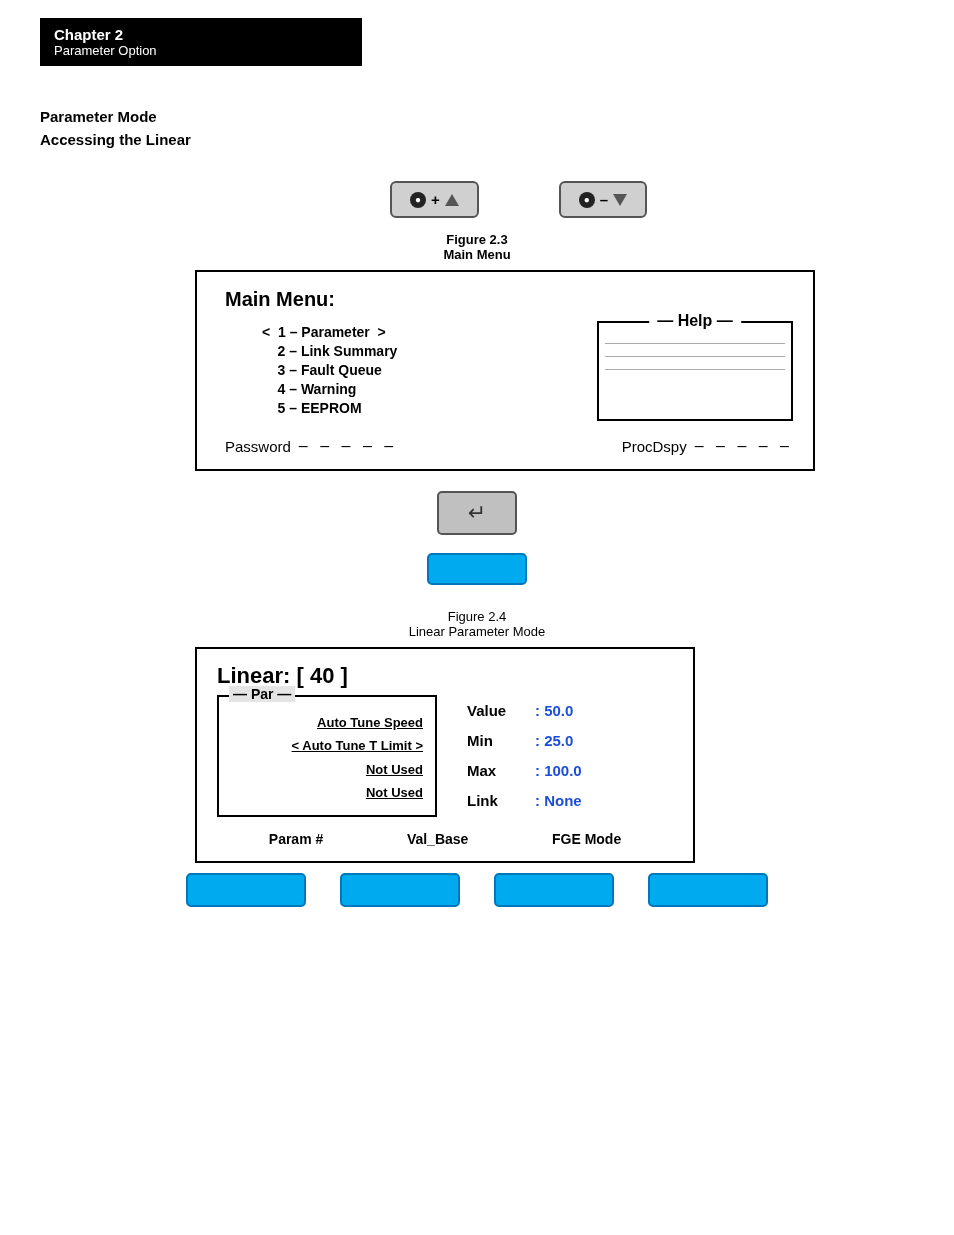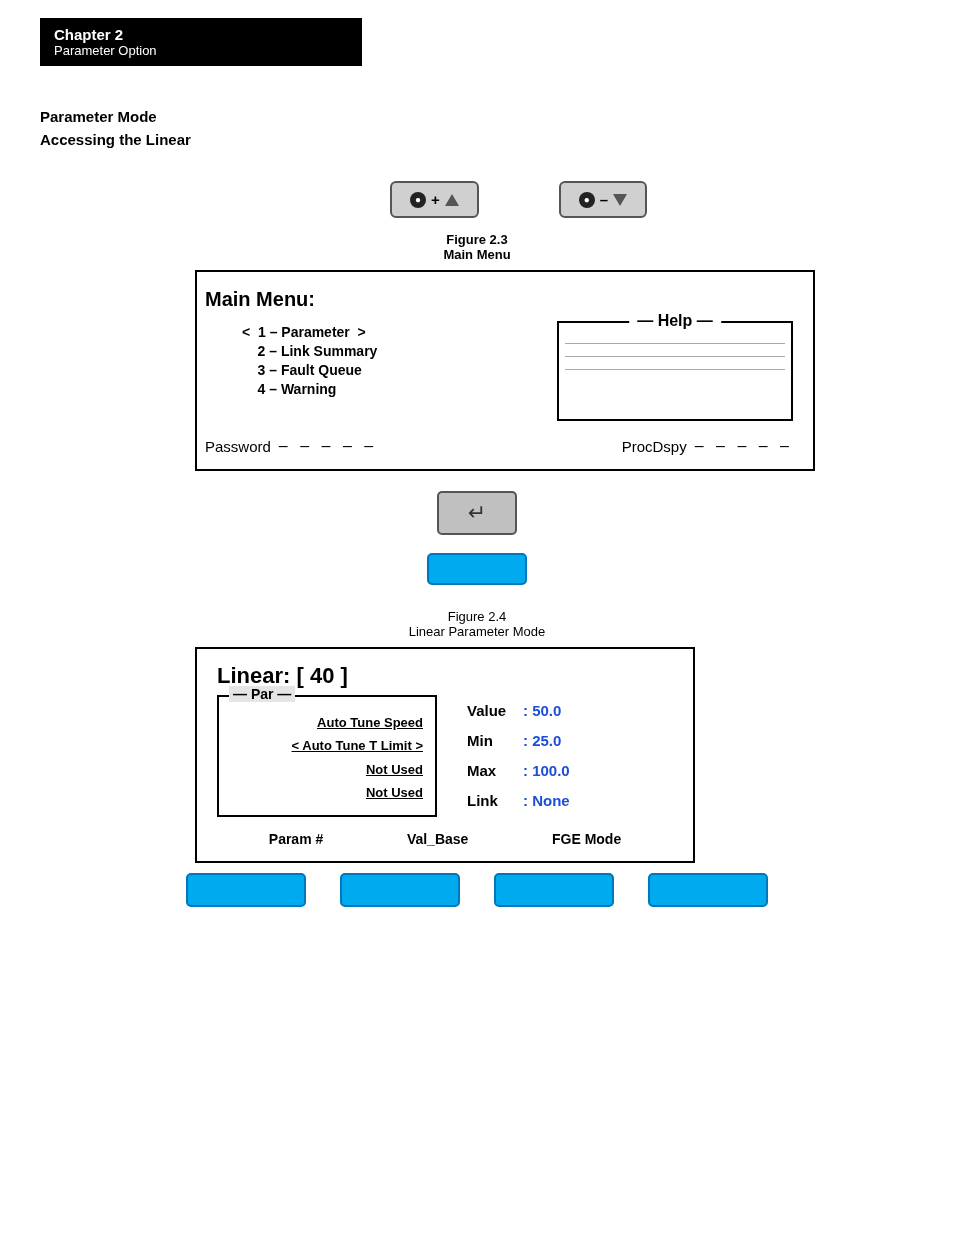"Main Menu:" .menu-box { padding: 16px 20px 14px 8px -> 16px 20px 14px 28px }
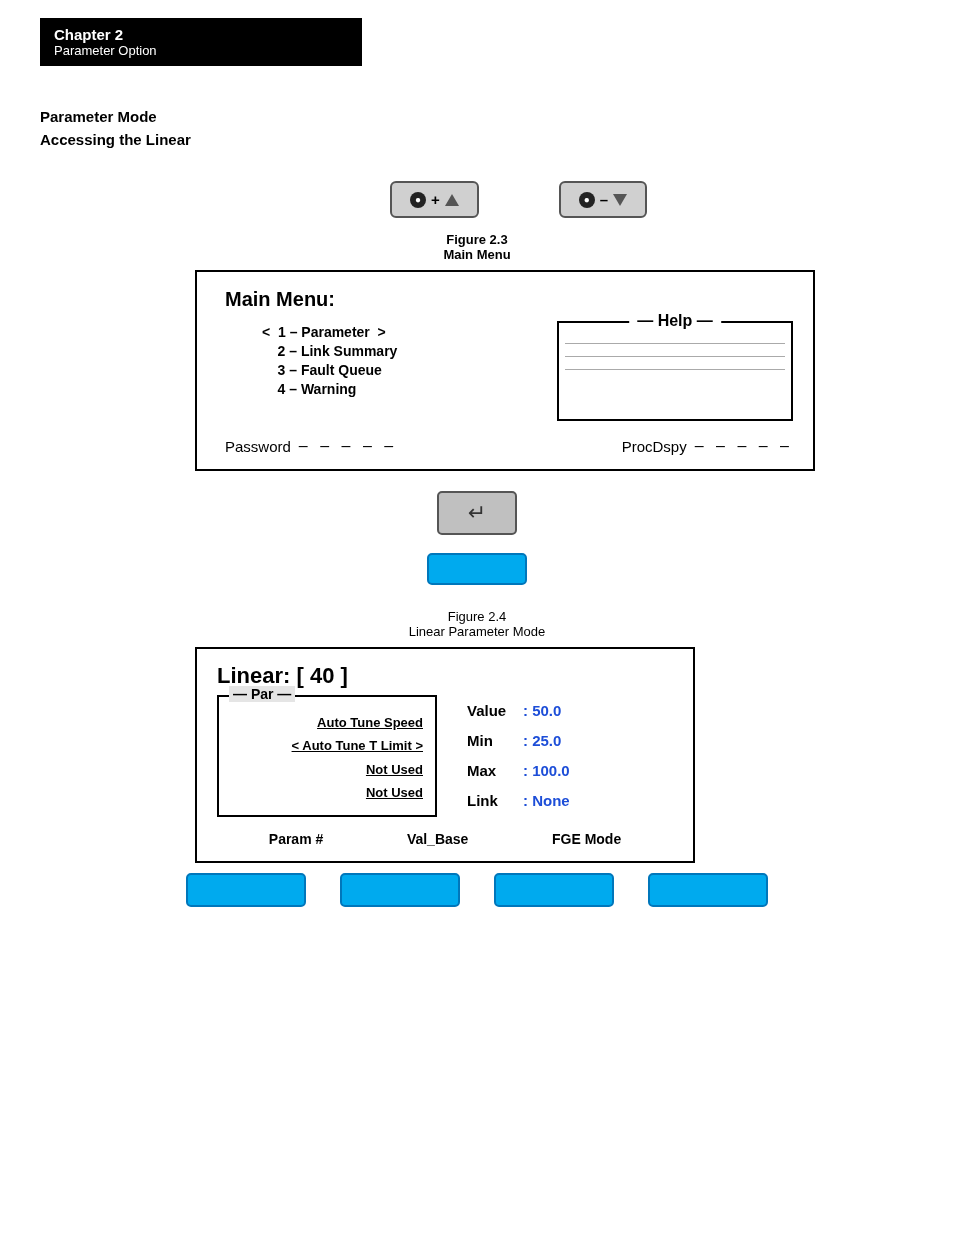"― Help ―" .help-box { width: 236px -> 196px }
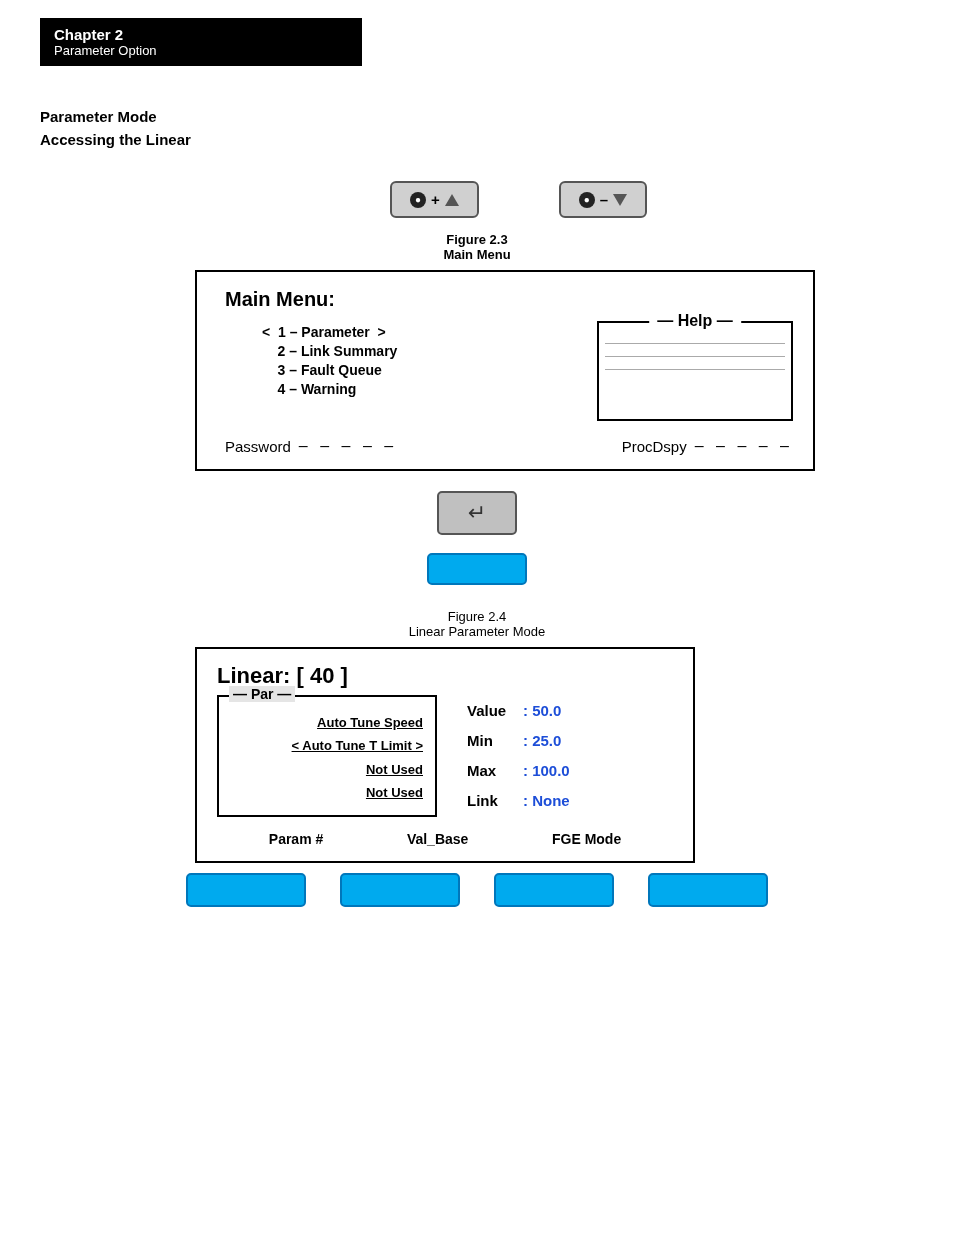"5 – EEPROM" div.menu-item { html: none -> <div>&nbsp;&nbsp;&nbsp;&nbsp;5 – EEPROM</div> }
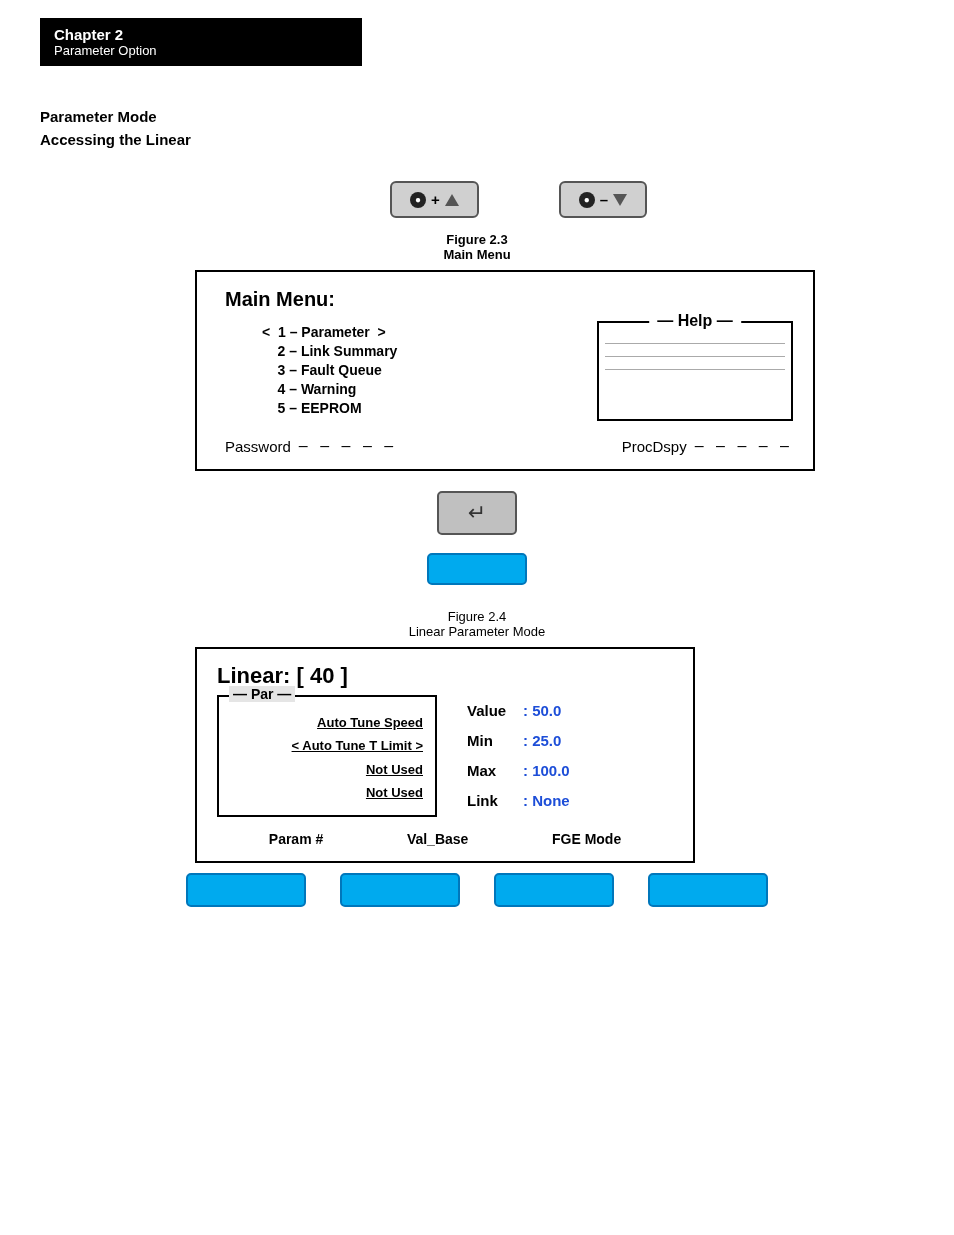"Value" .val-row { gap: 14px -> 26px }
